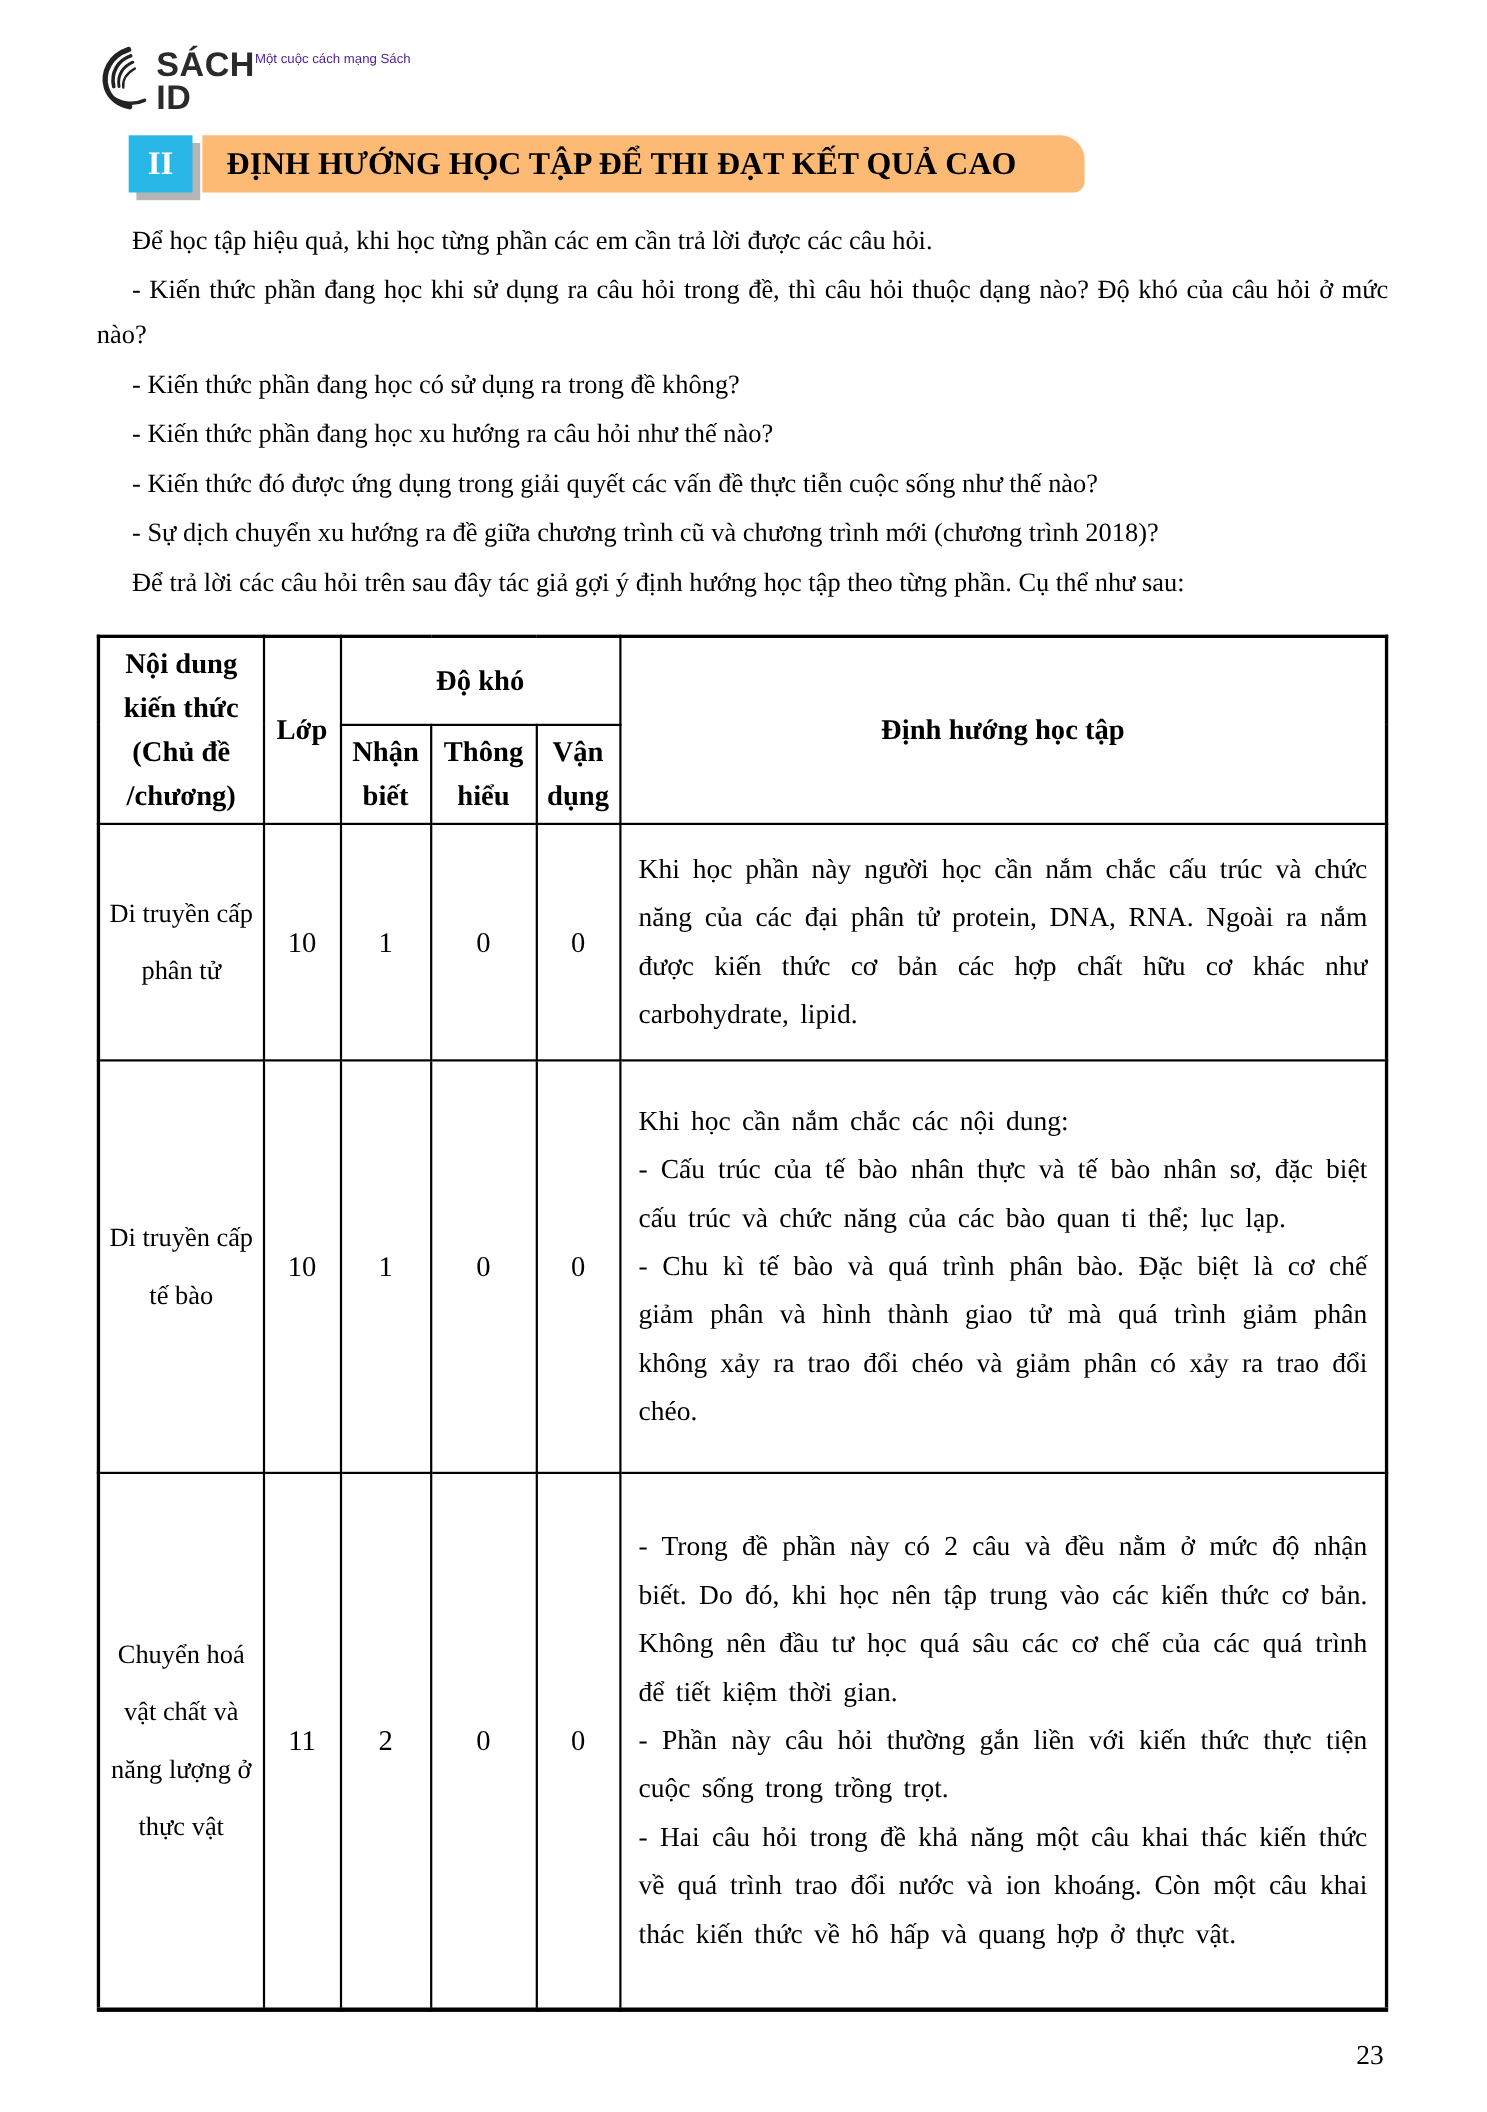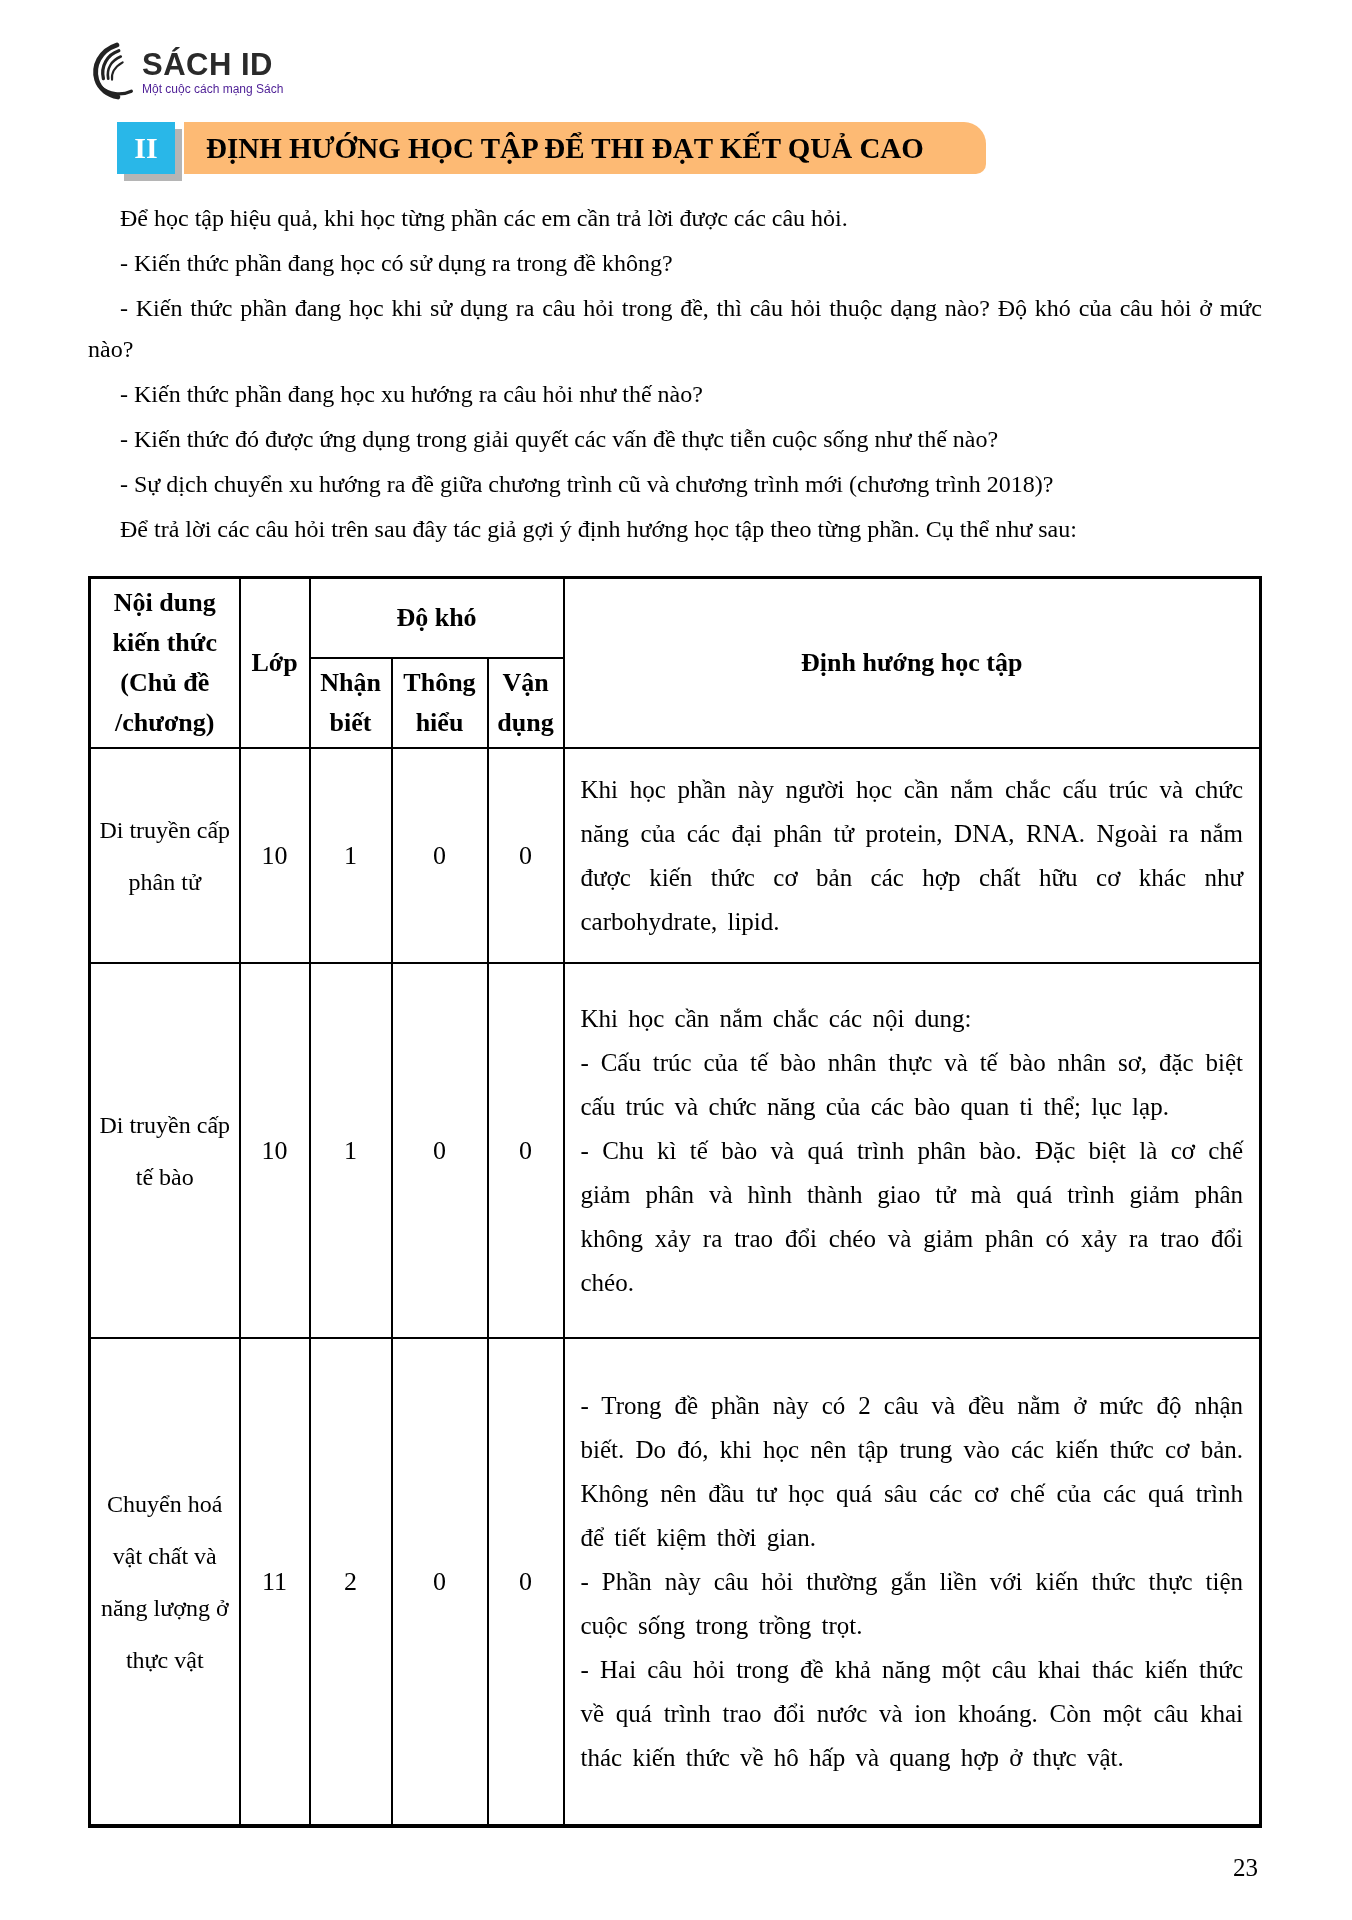"SÁCH ID" .logo-text { flex-direction: column -> row }
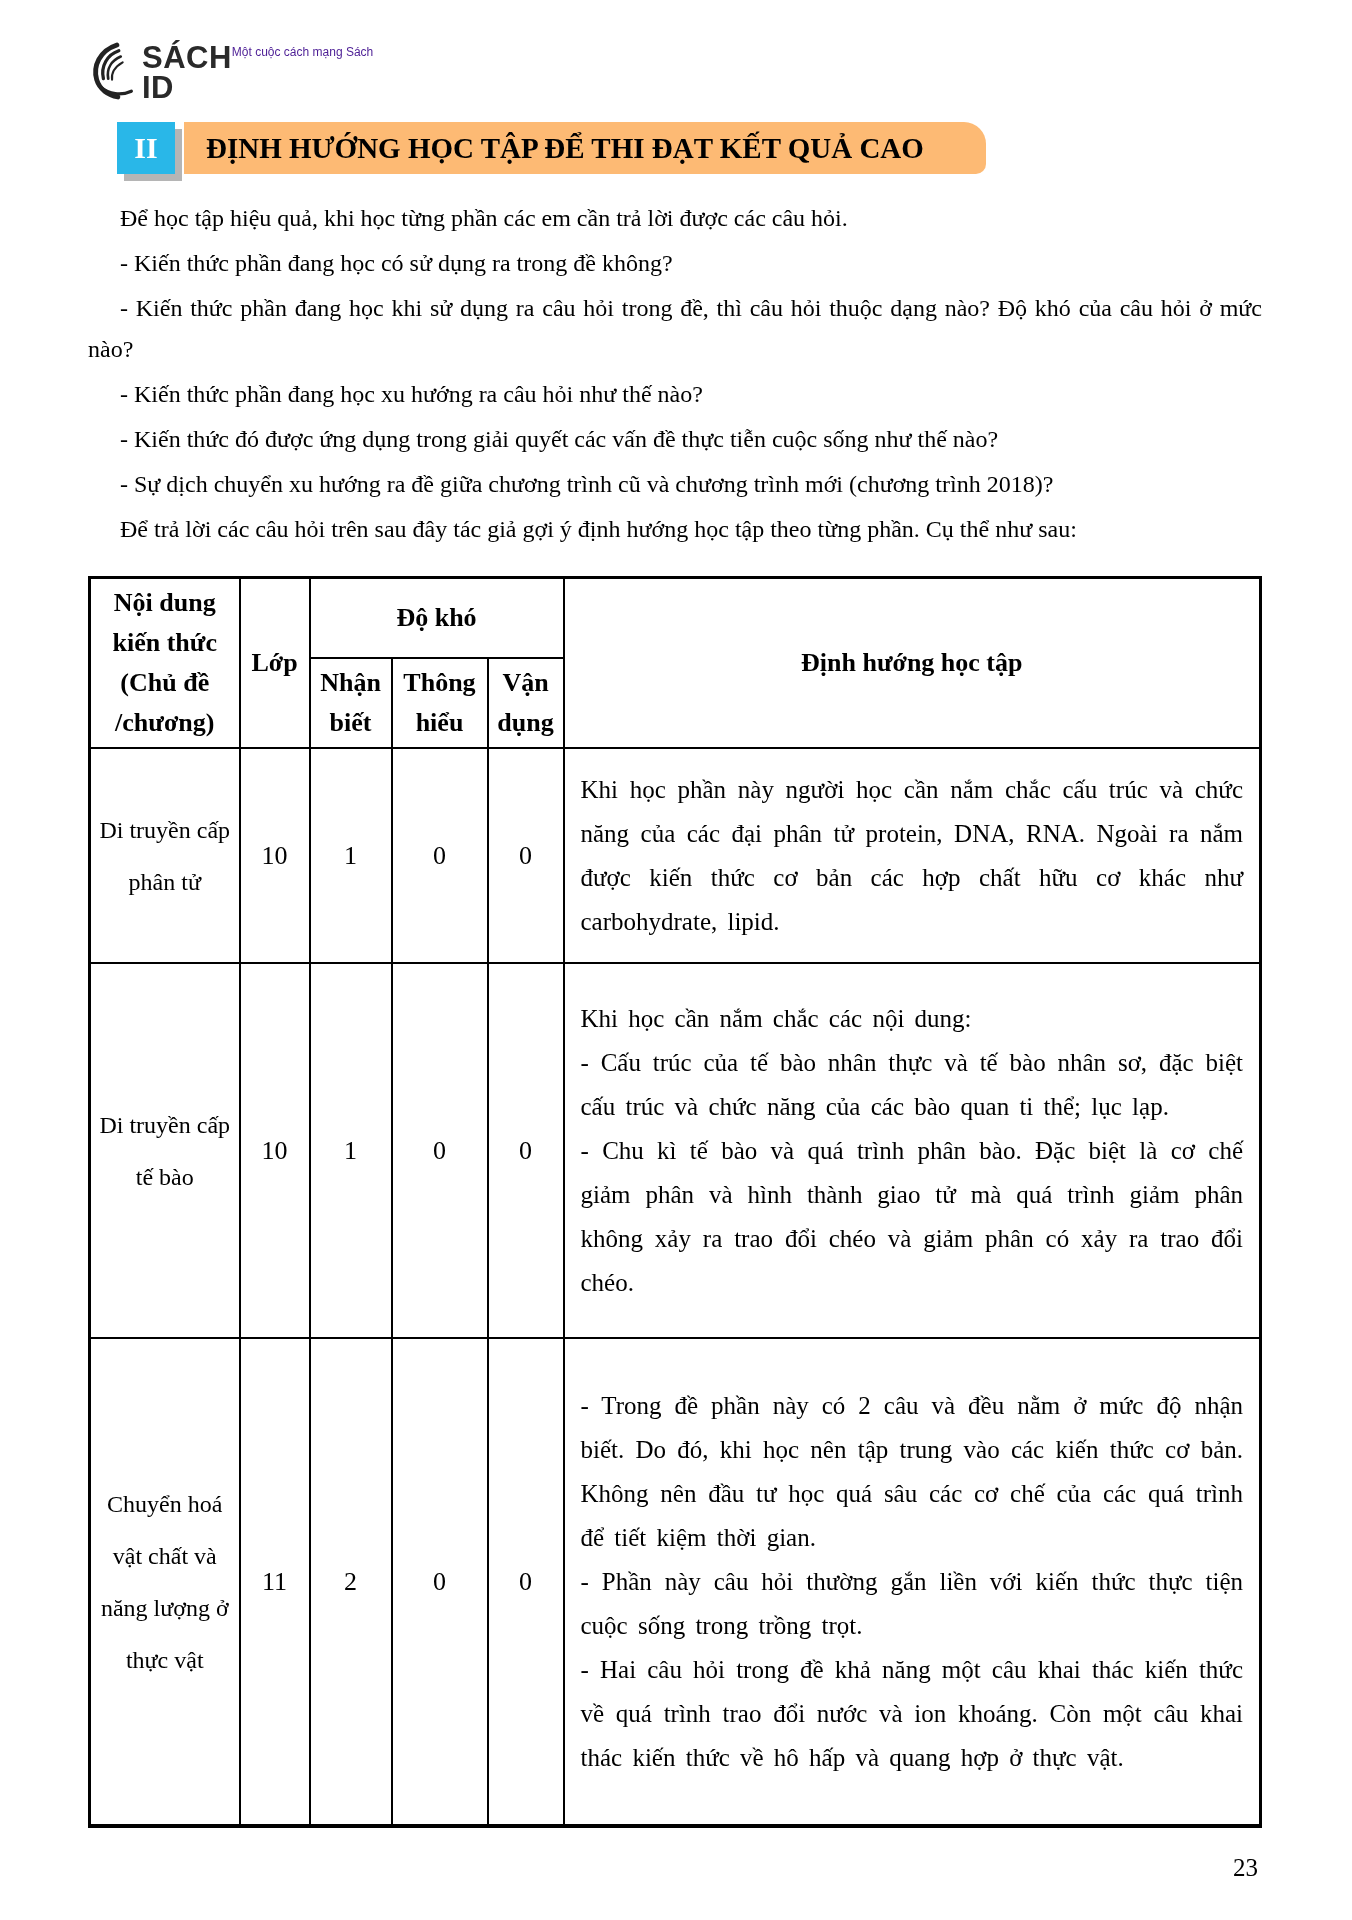"- Kiến thức phần đang học có" p { order: before "- Kiến thức phần đang học khi" -> after "- Kiến thức phần đang học khi" }
